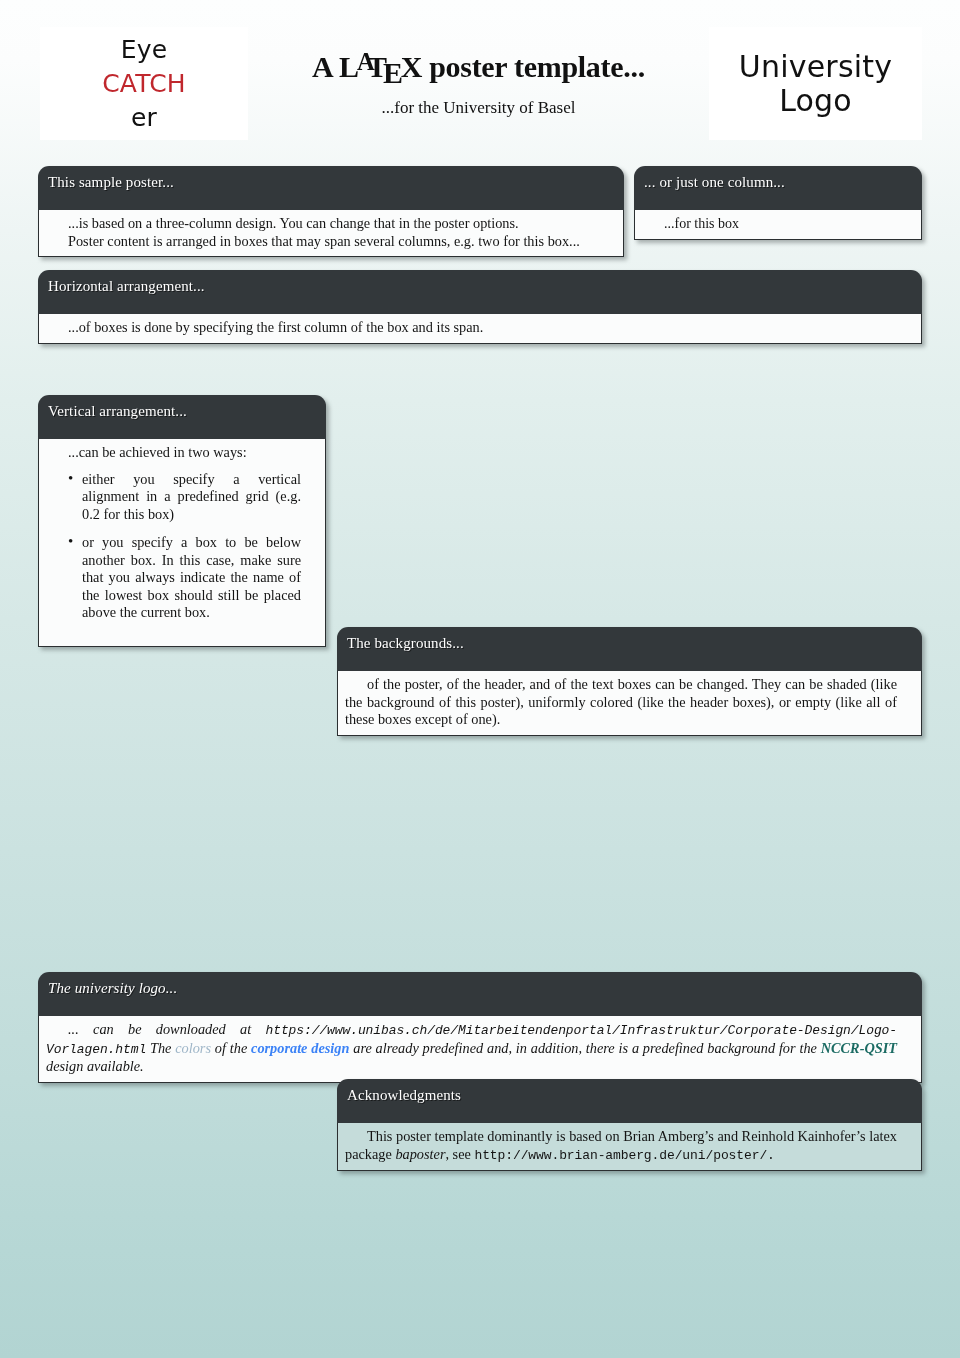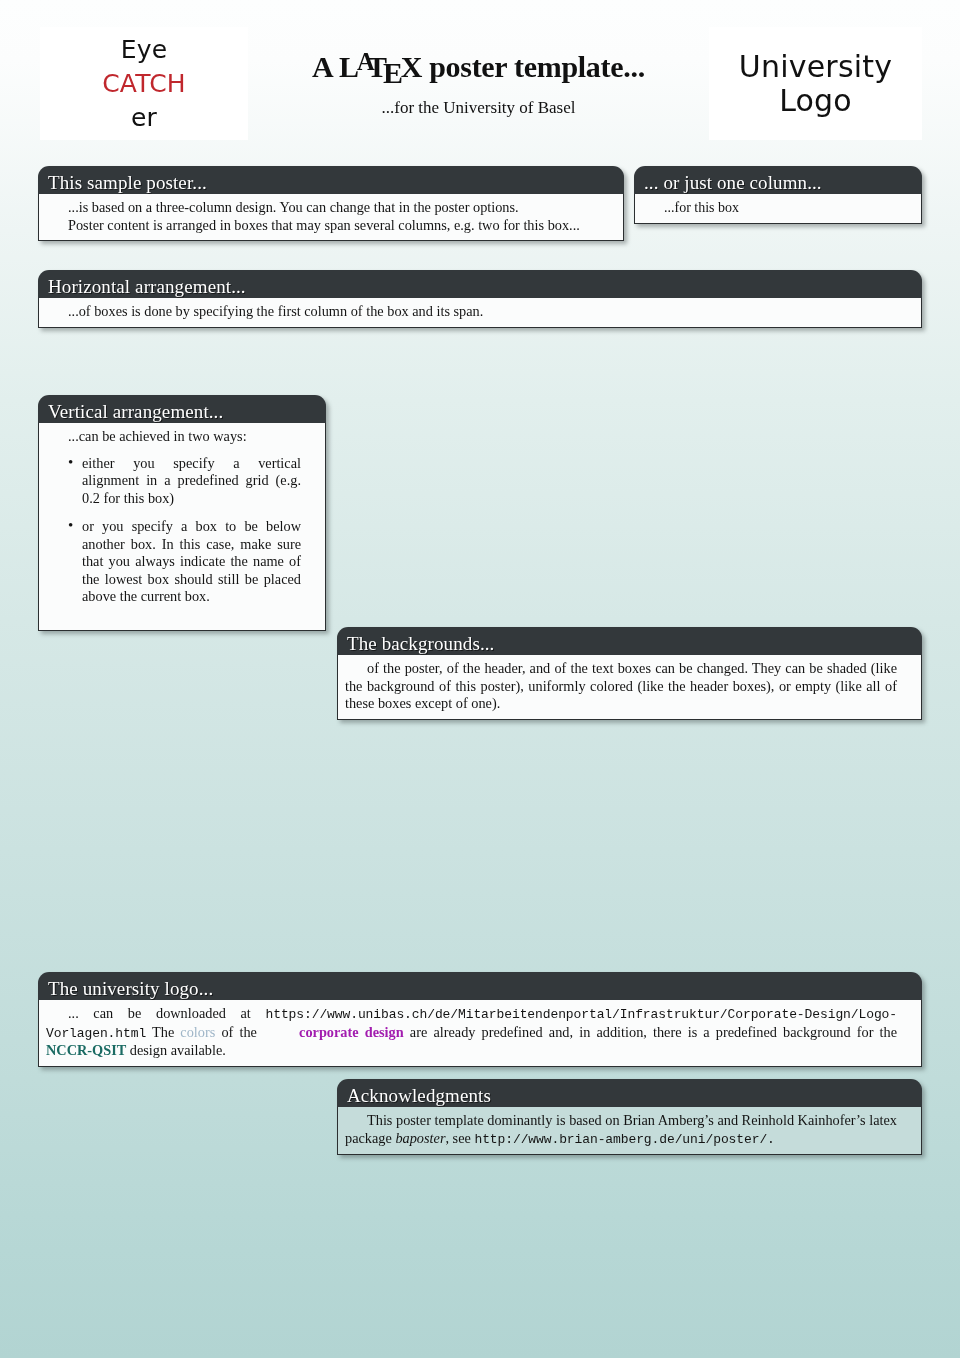"This sample poster..." .pbox-head { font-size: 19px -> 15px; padding: 6px 0 1px 10px -> 6px 0 17px 10px }
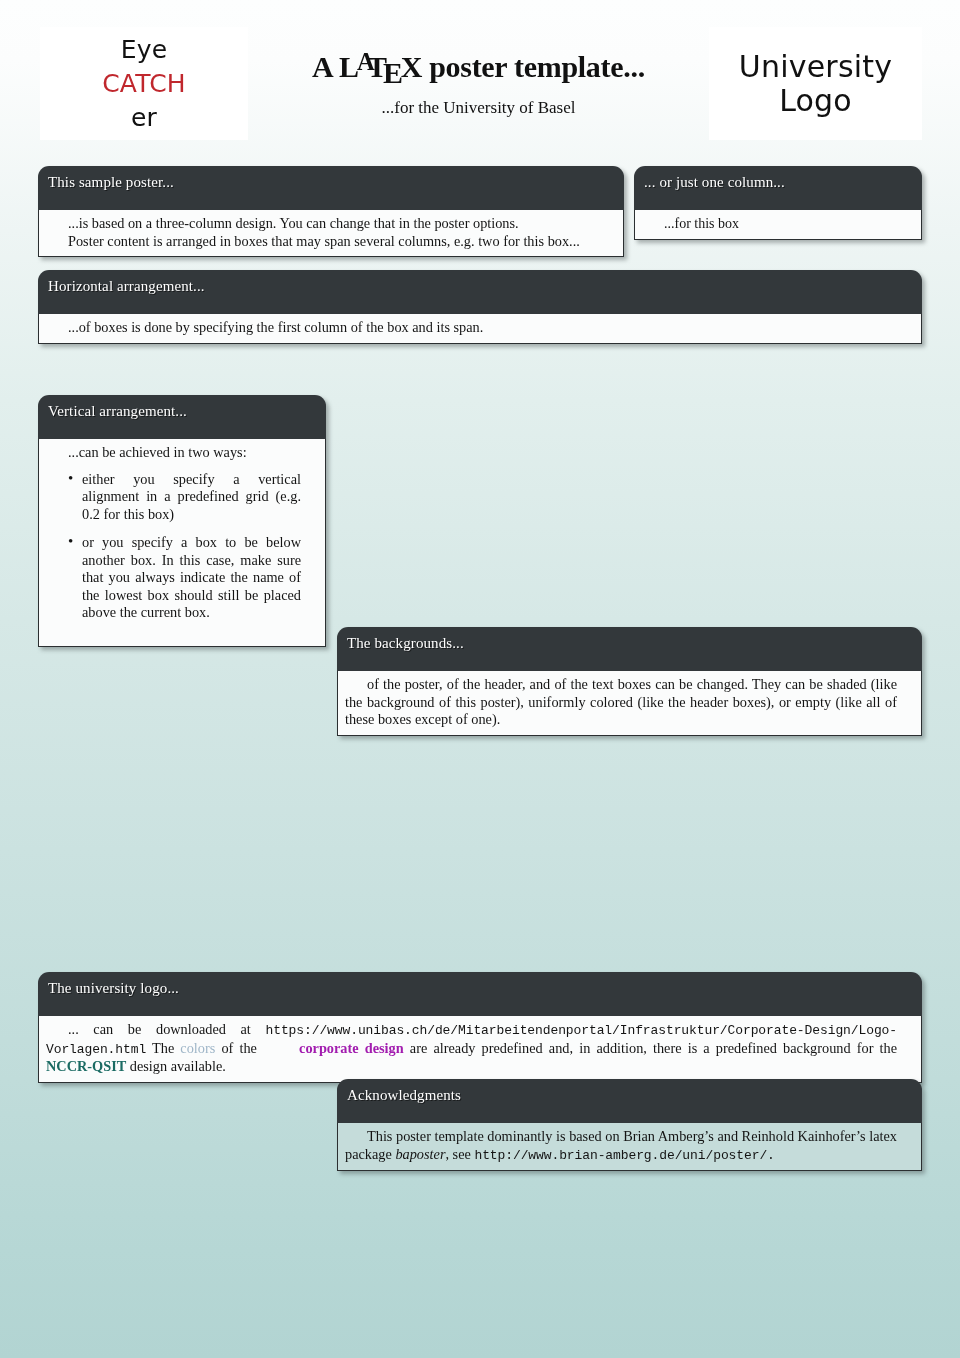"The university logo..." #box-unilogo { font-style: none -> italic }
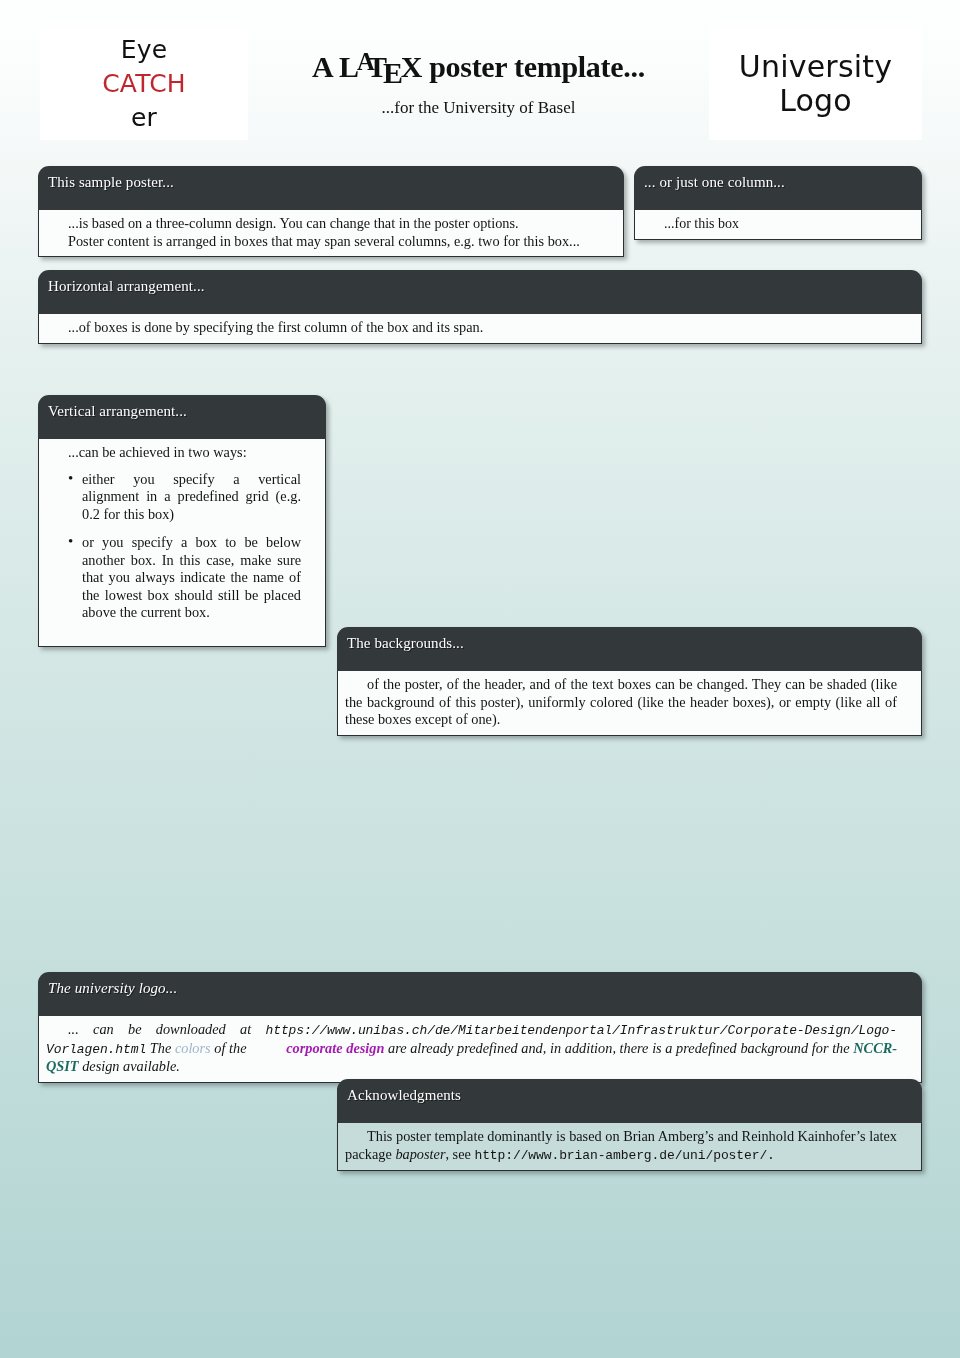"corporate design" .c-corp { color: #a21caf -> #3b82f6; margin-left: 36px -> none }
